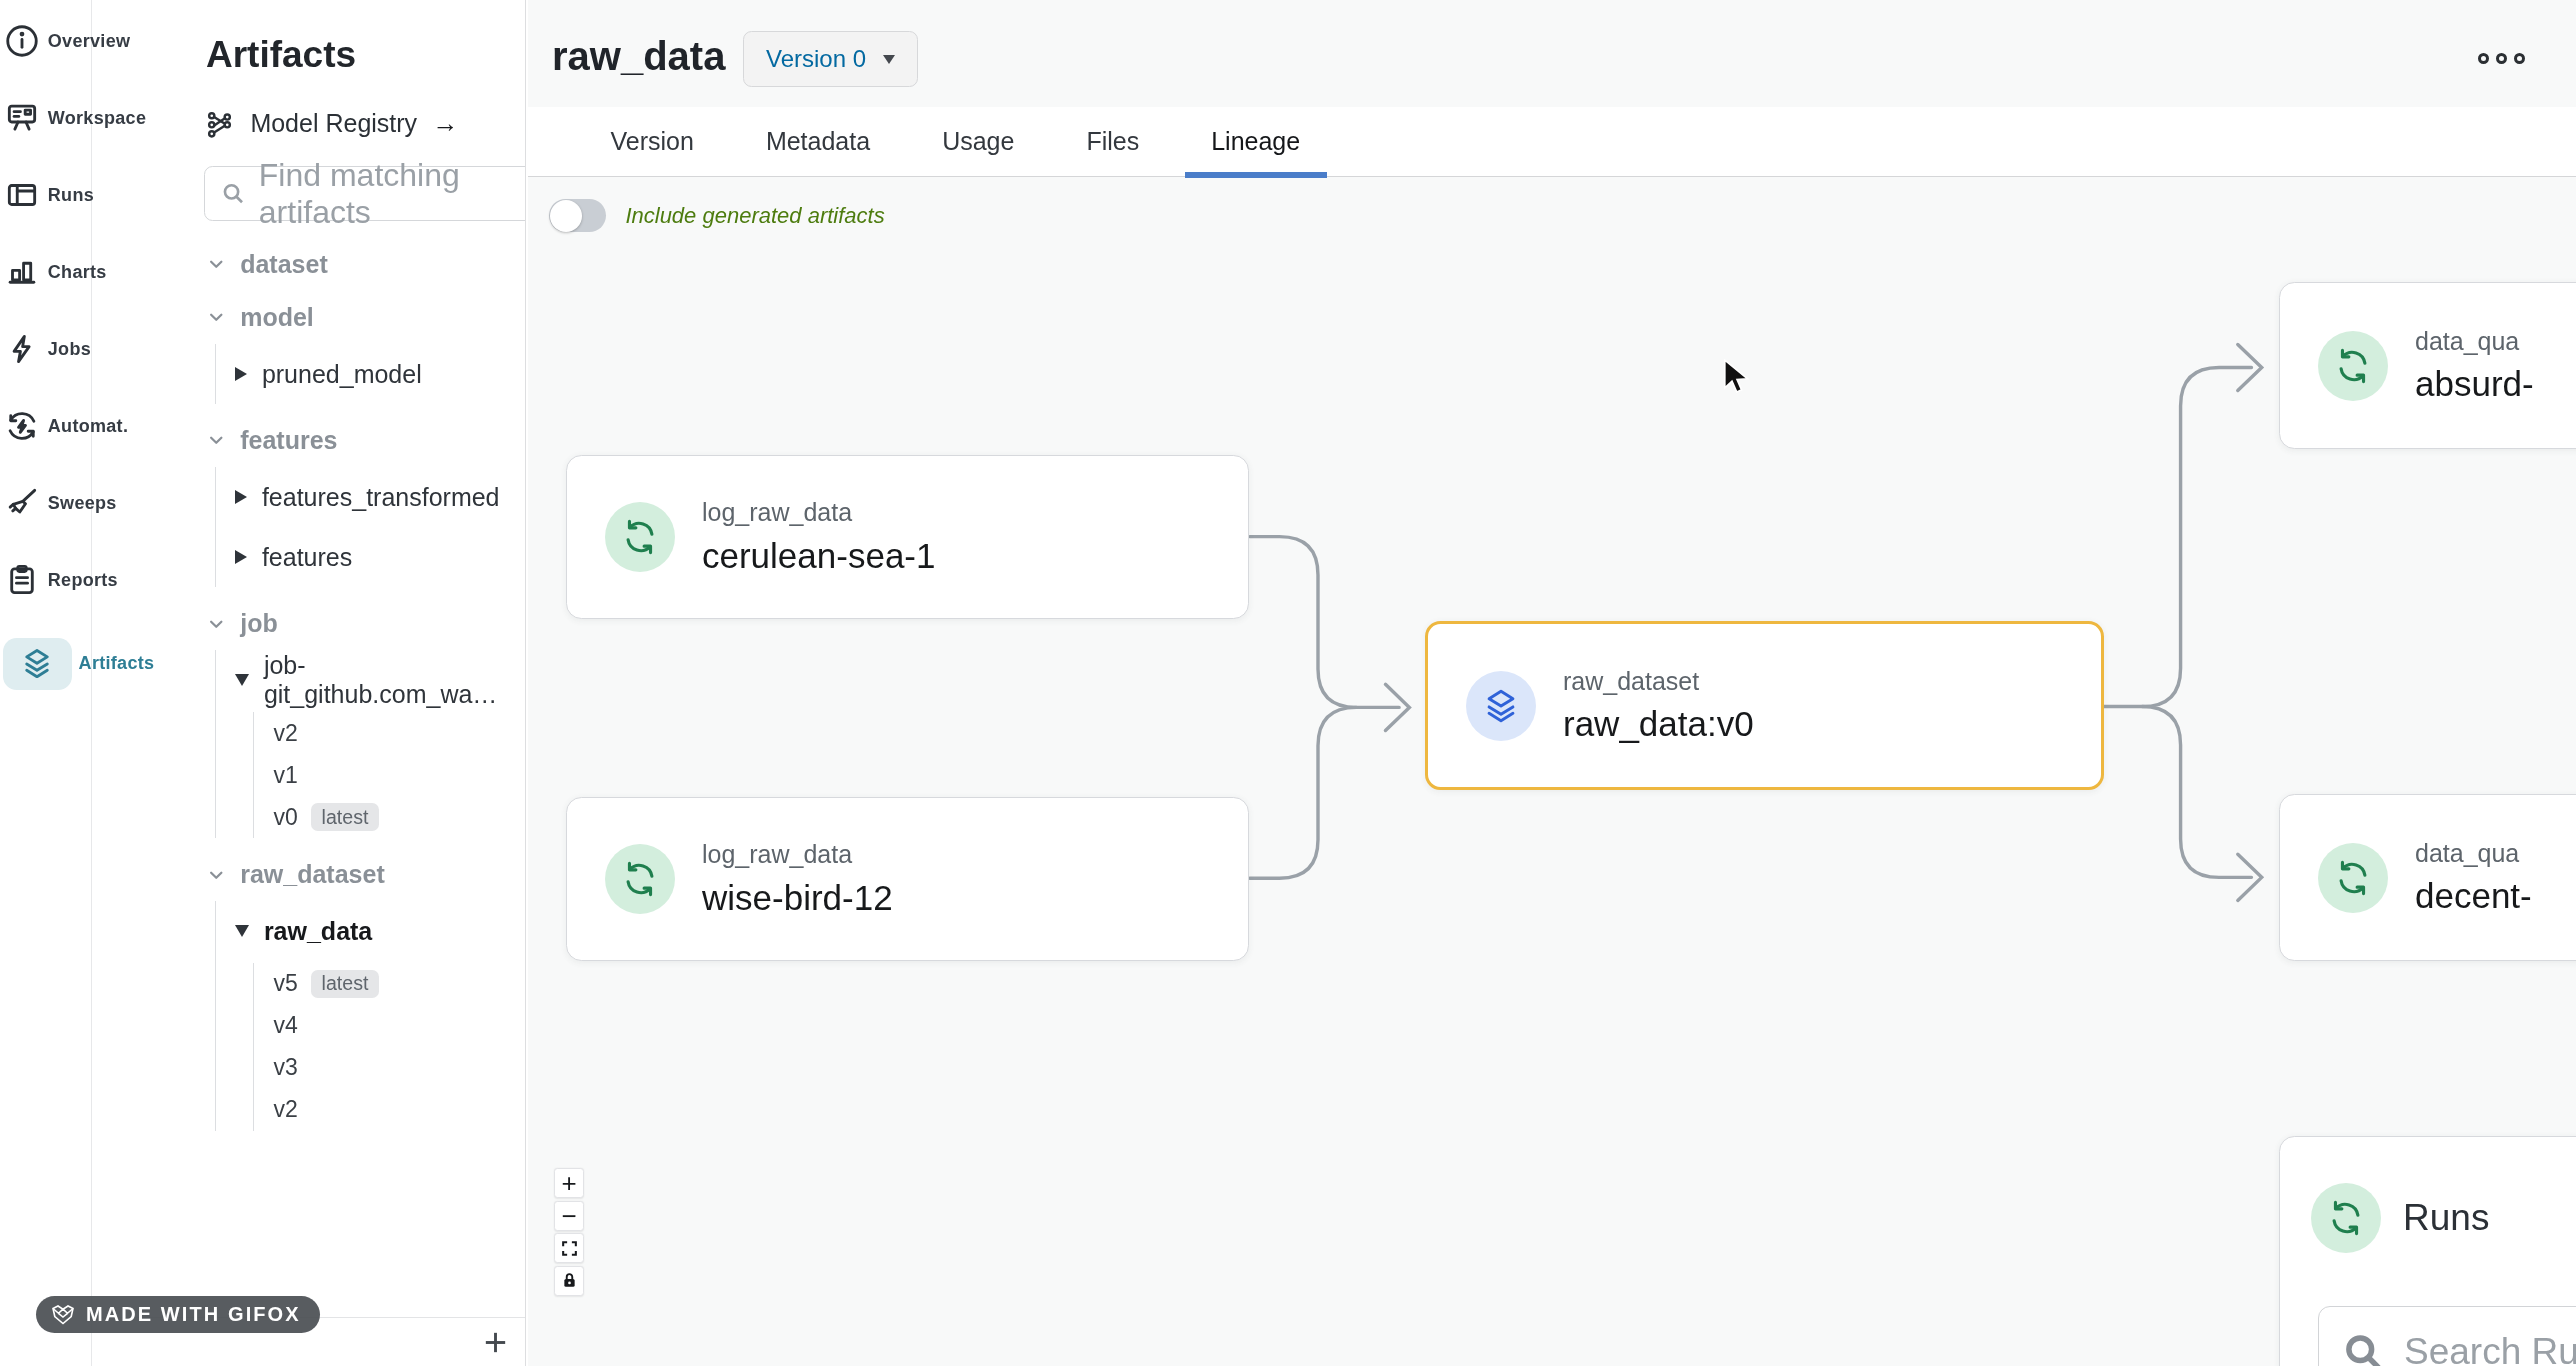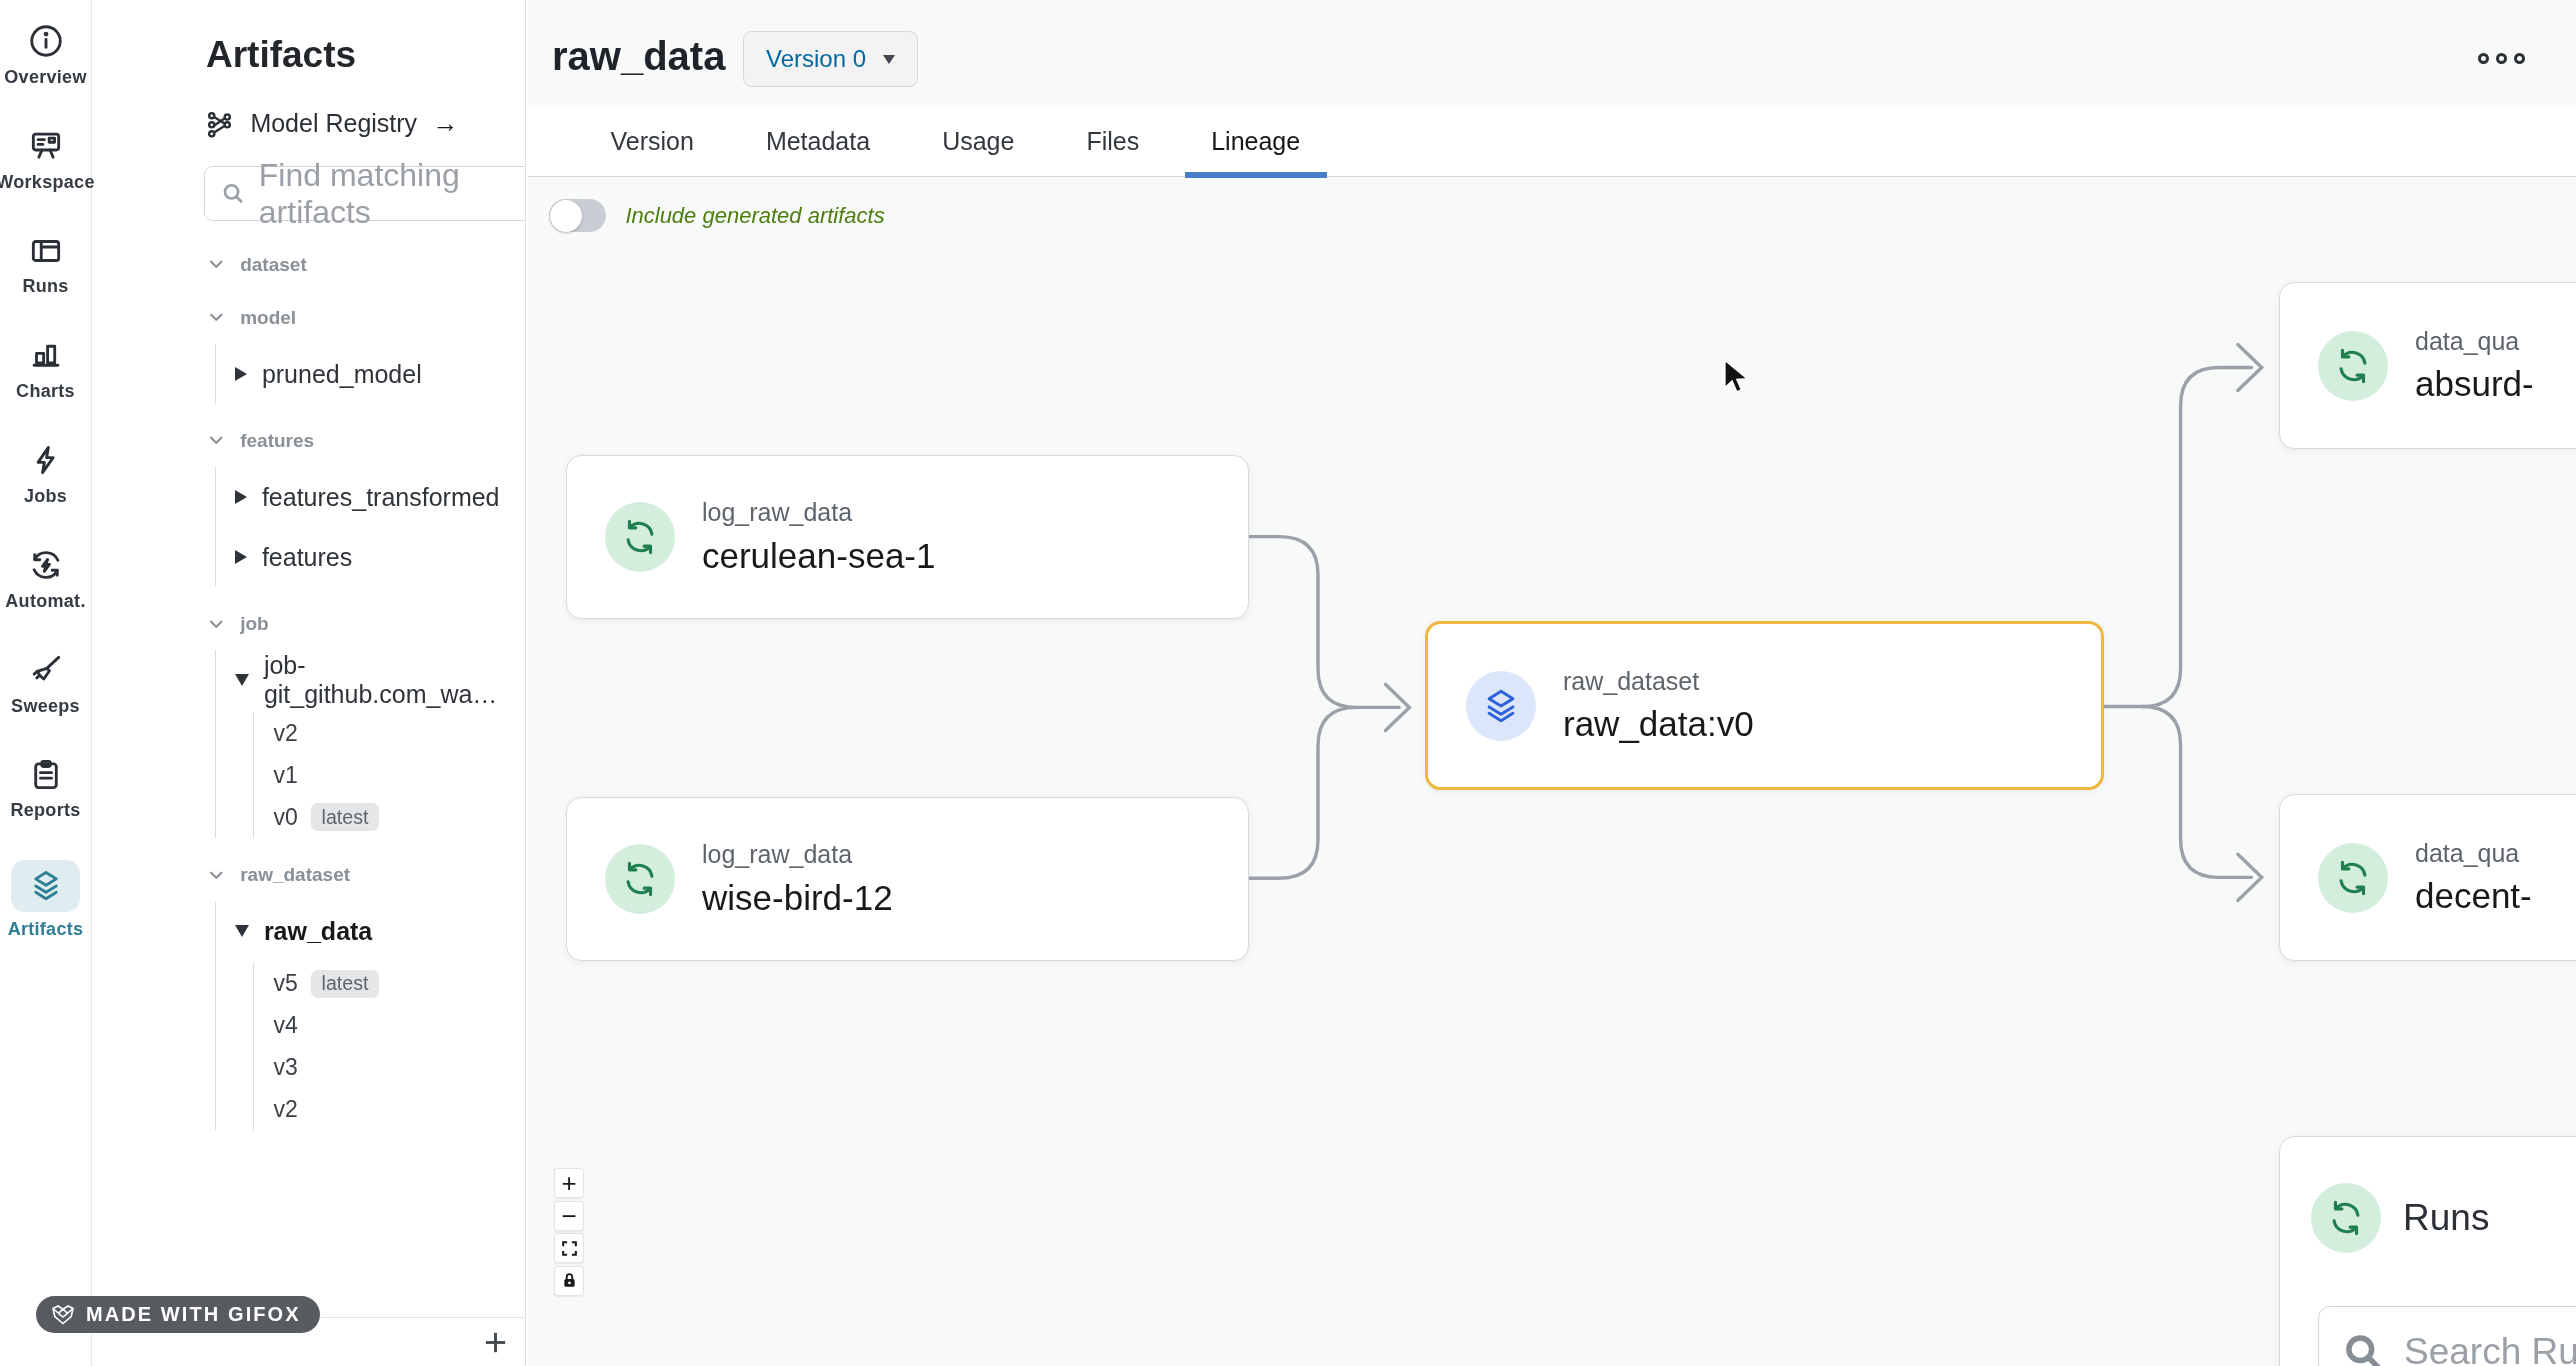"Overview" .rail-item { flex-direction: column -> row }
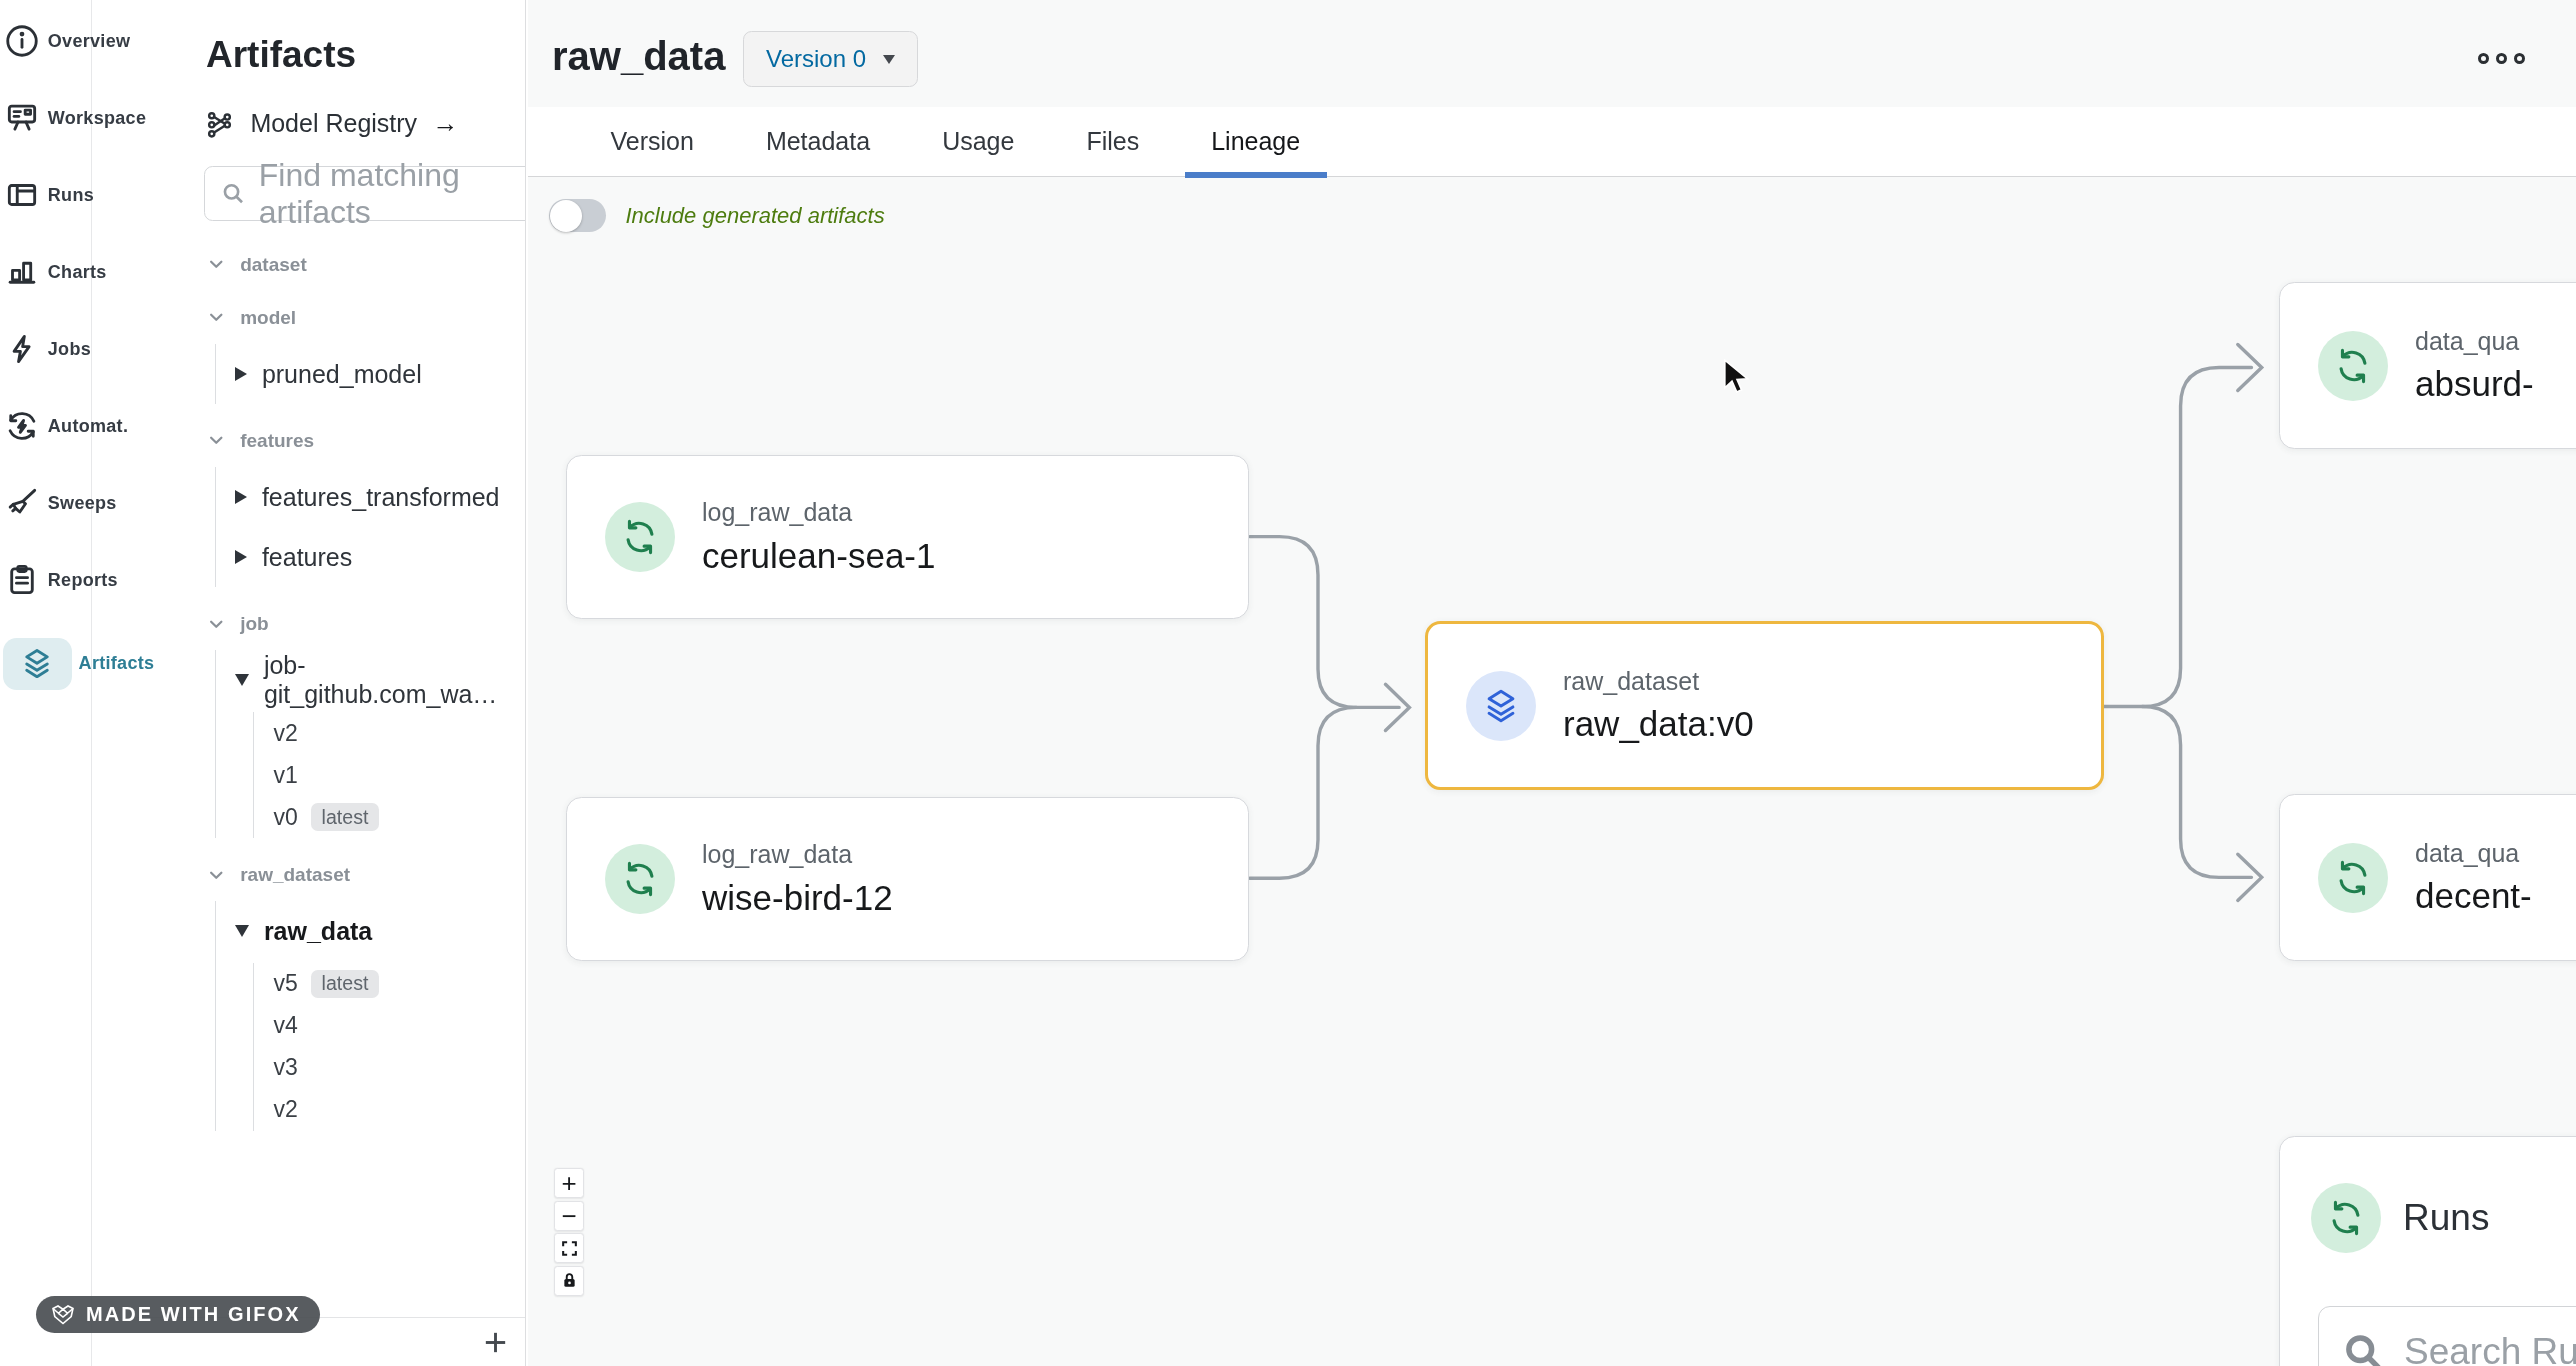"dataset" .t-cat-label { font-size: 19px -> 25px }
